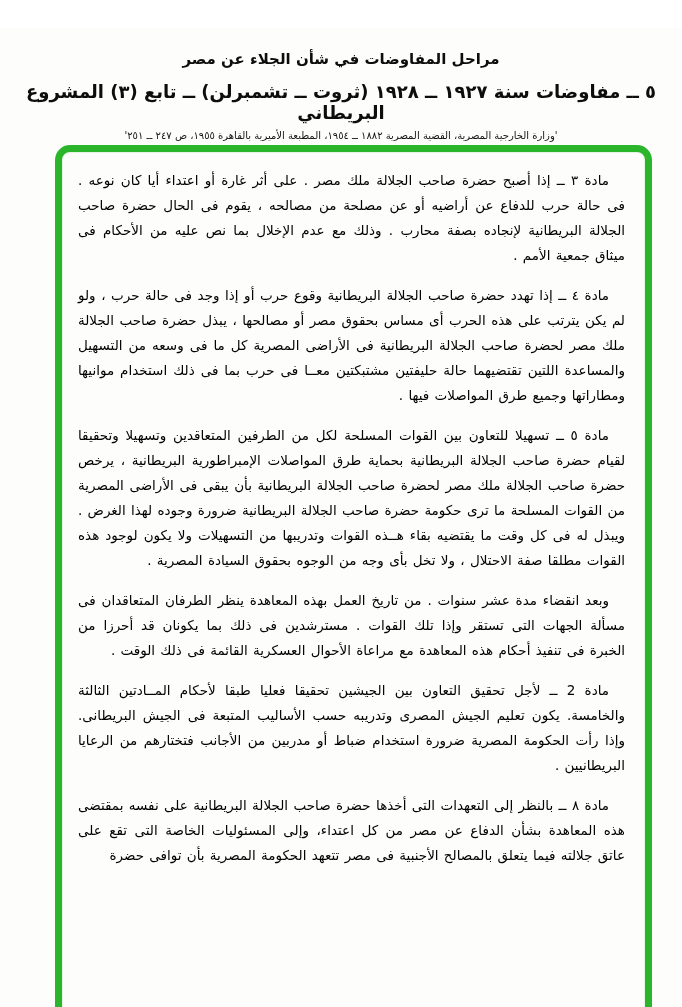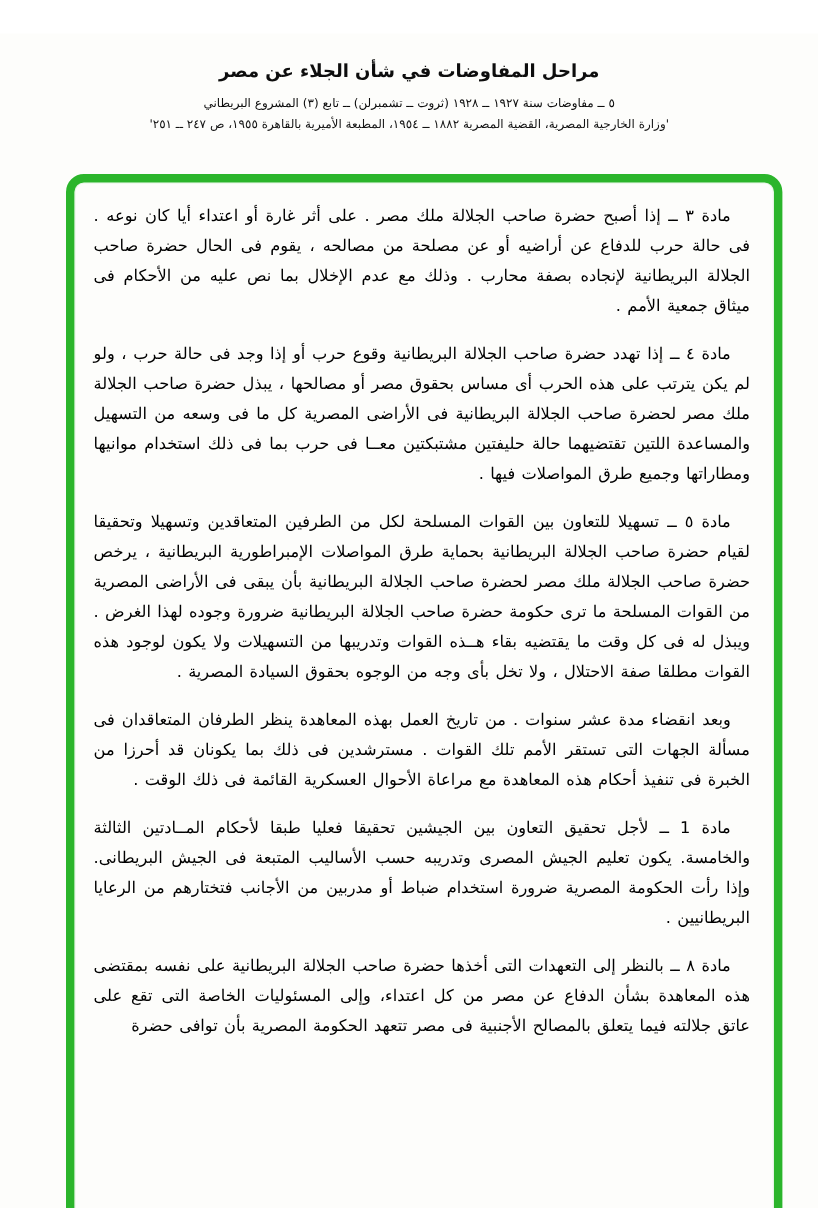"٥ ــ مفاوضات سنة ١٩٢٧" .subtitle { font-size: 10px -> 18px; font-weight: normal -> bold }
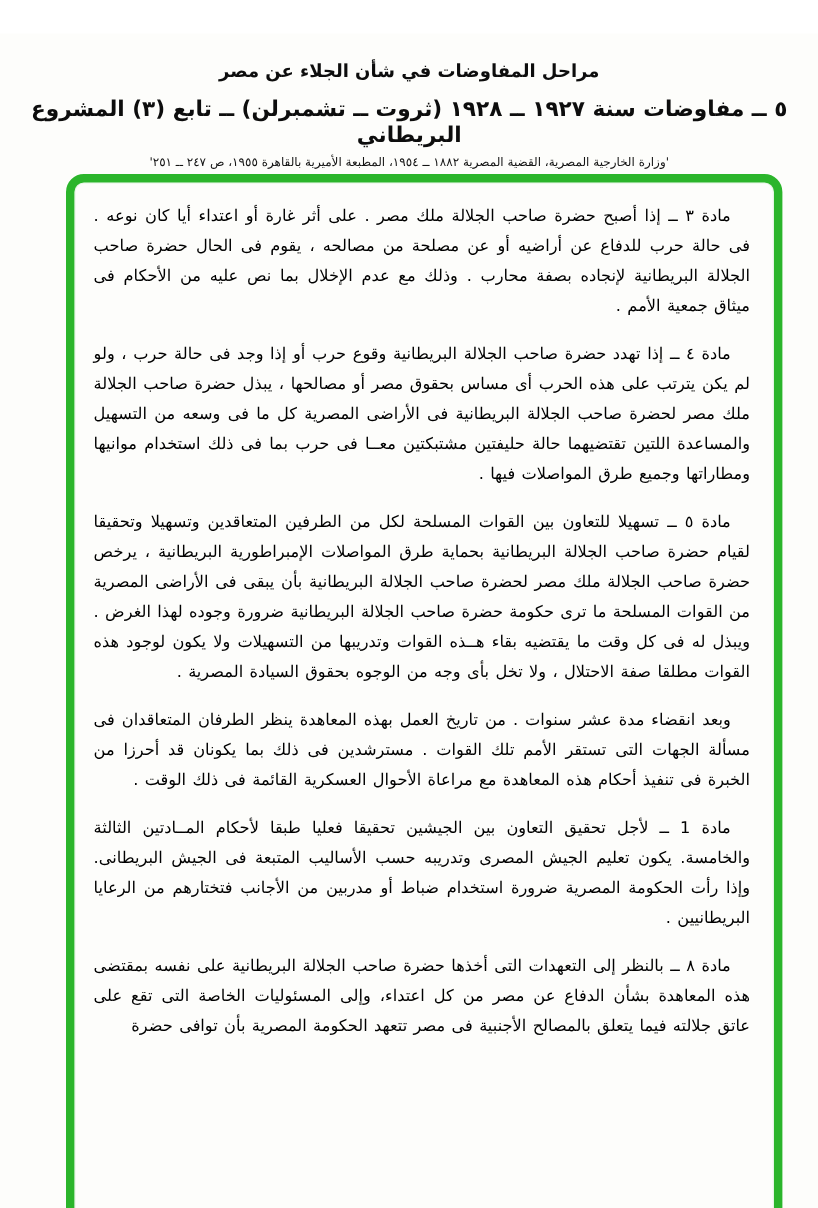"وبعد انقضاء مدة عشر سنوات" p { text: الأمم -> وإذا }
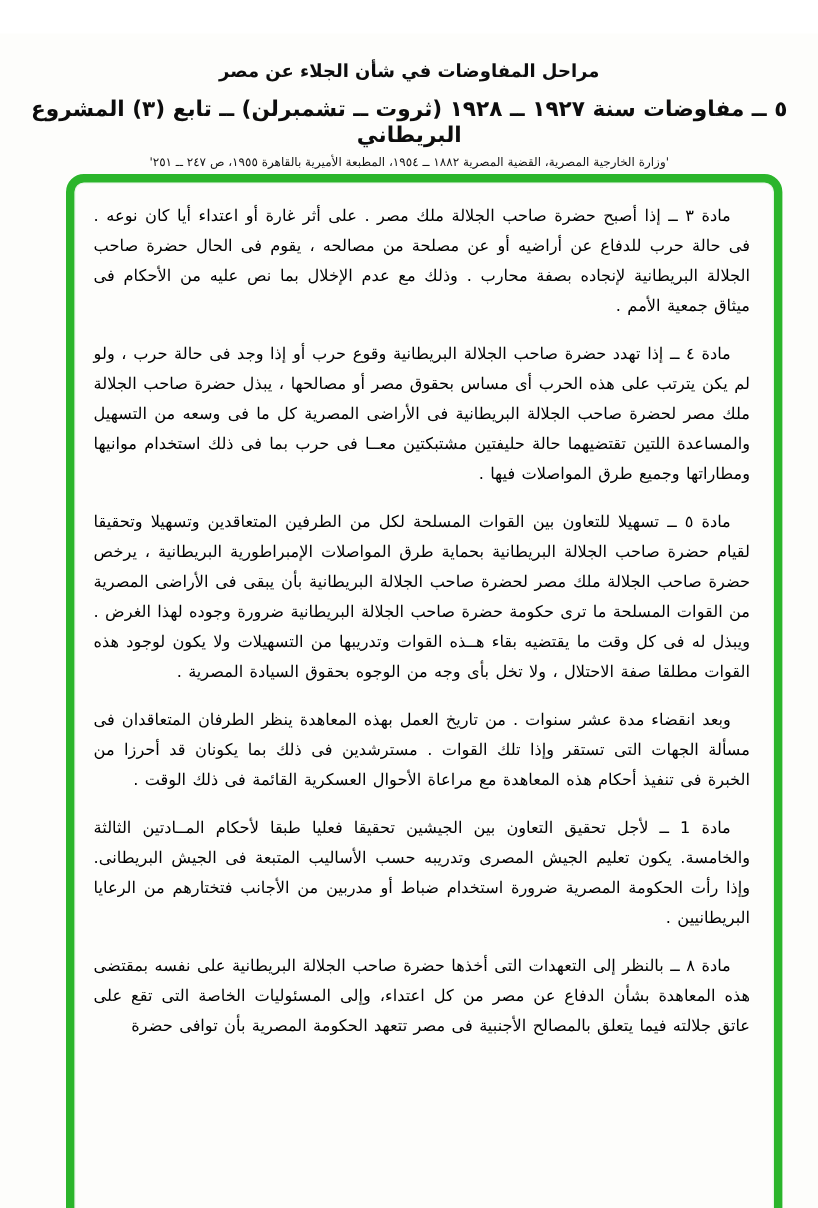"مادة 1 ــ لأجل تحقيق" p { text: 1 -> 2 }
